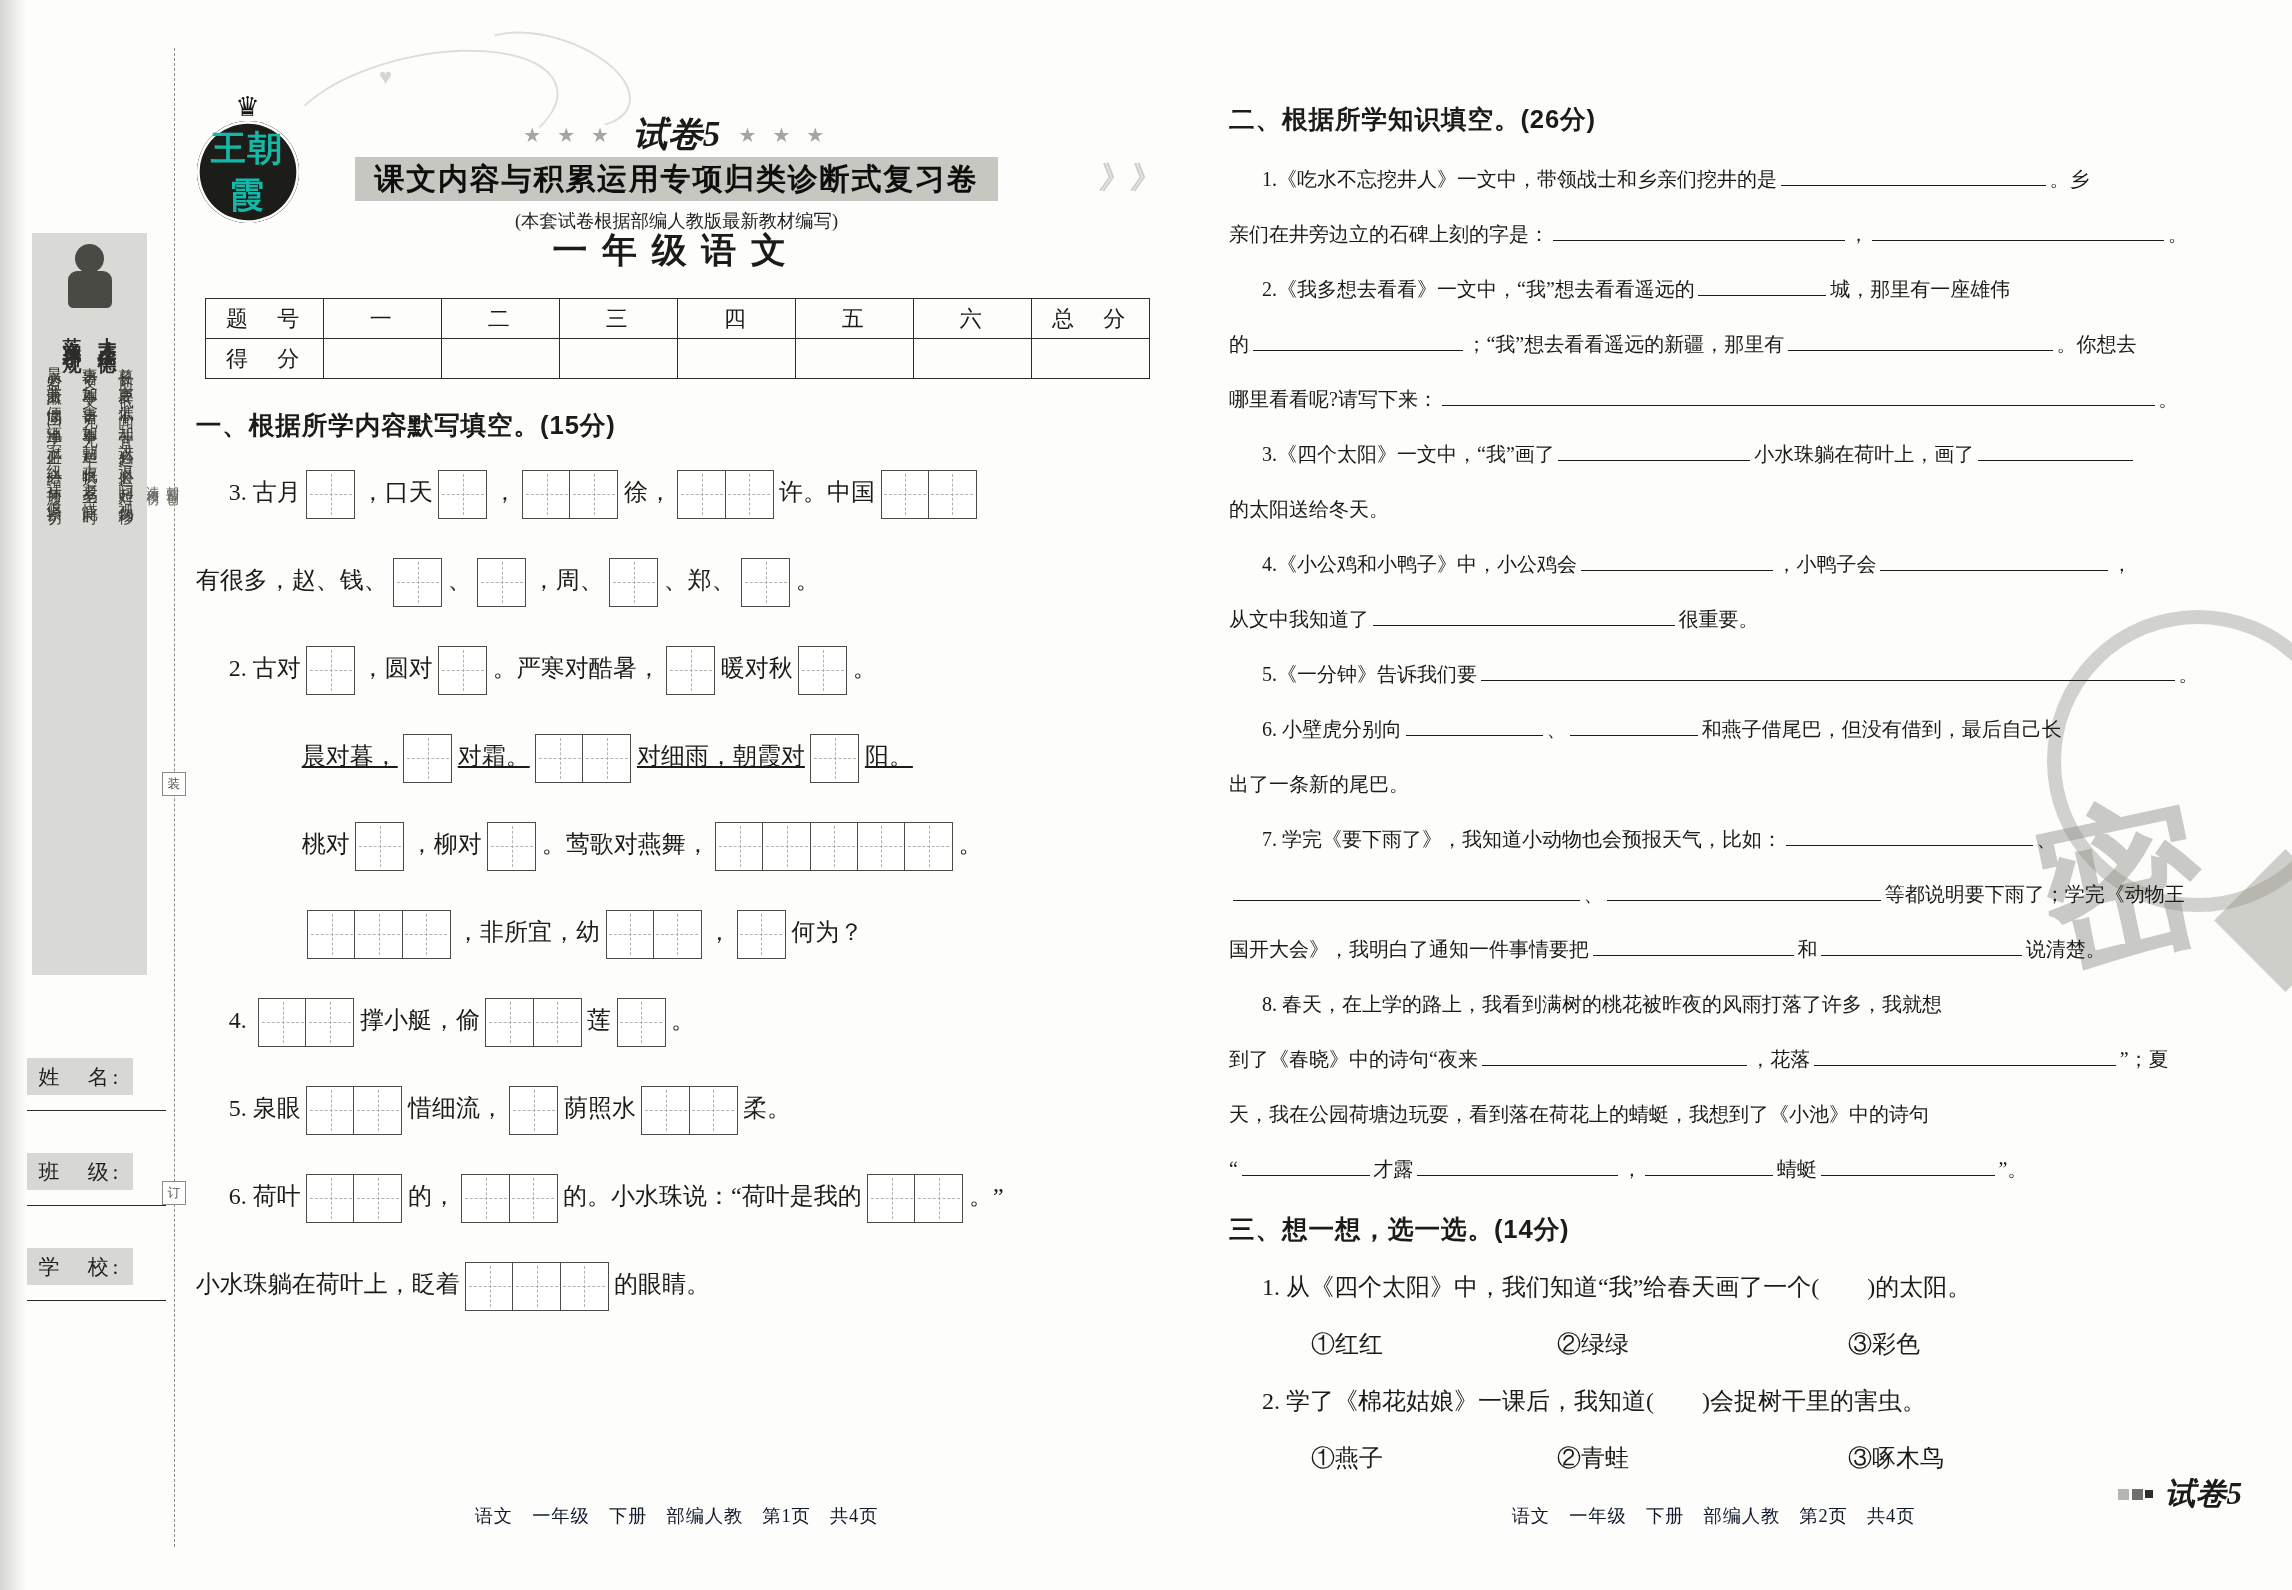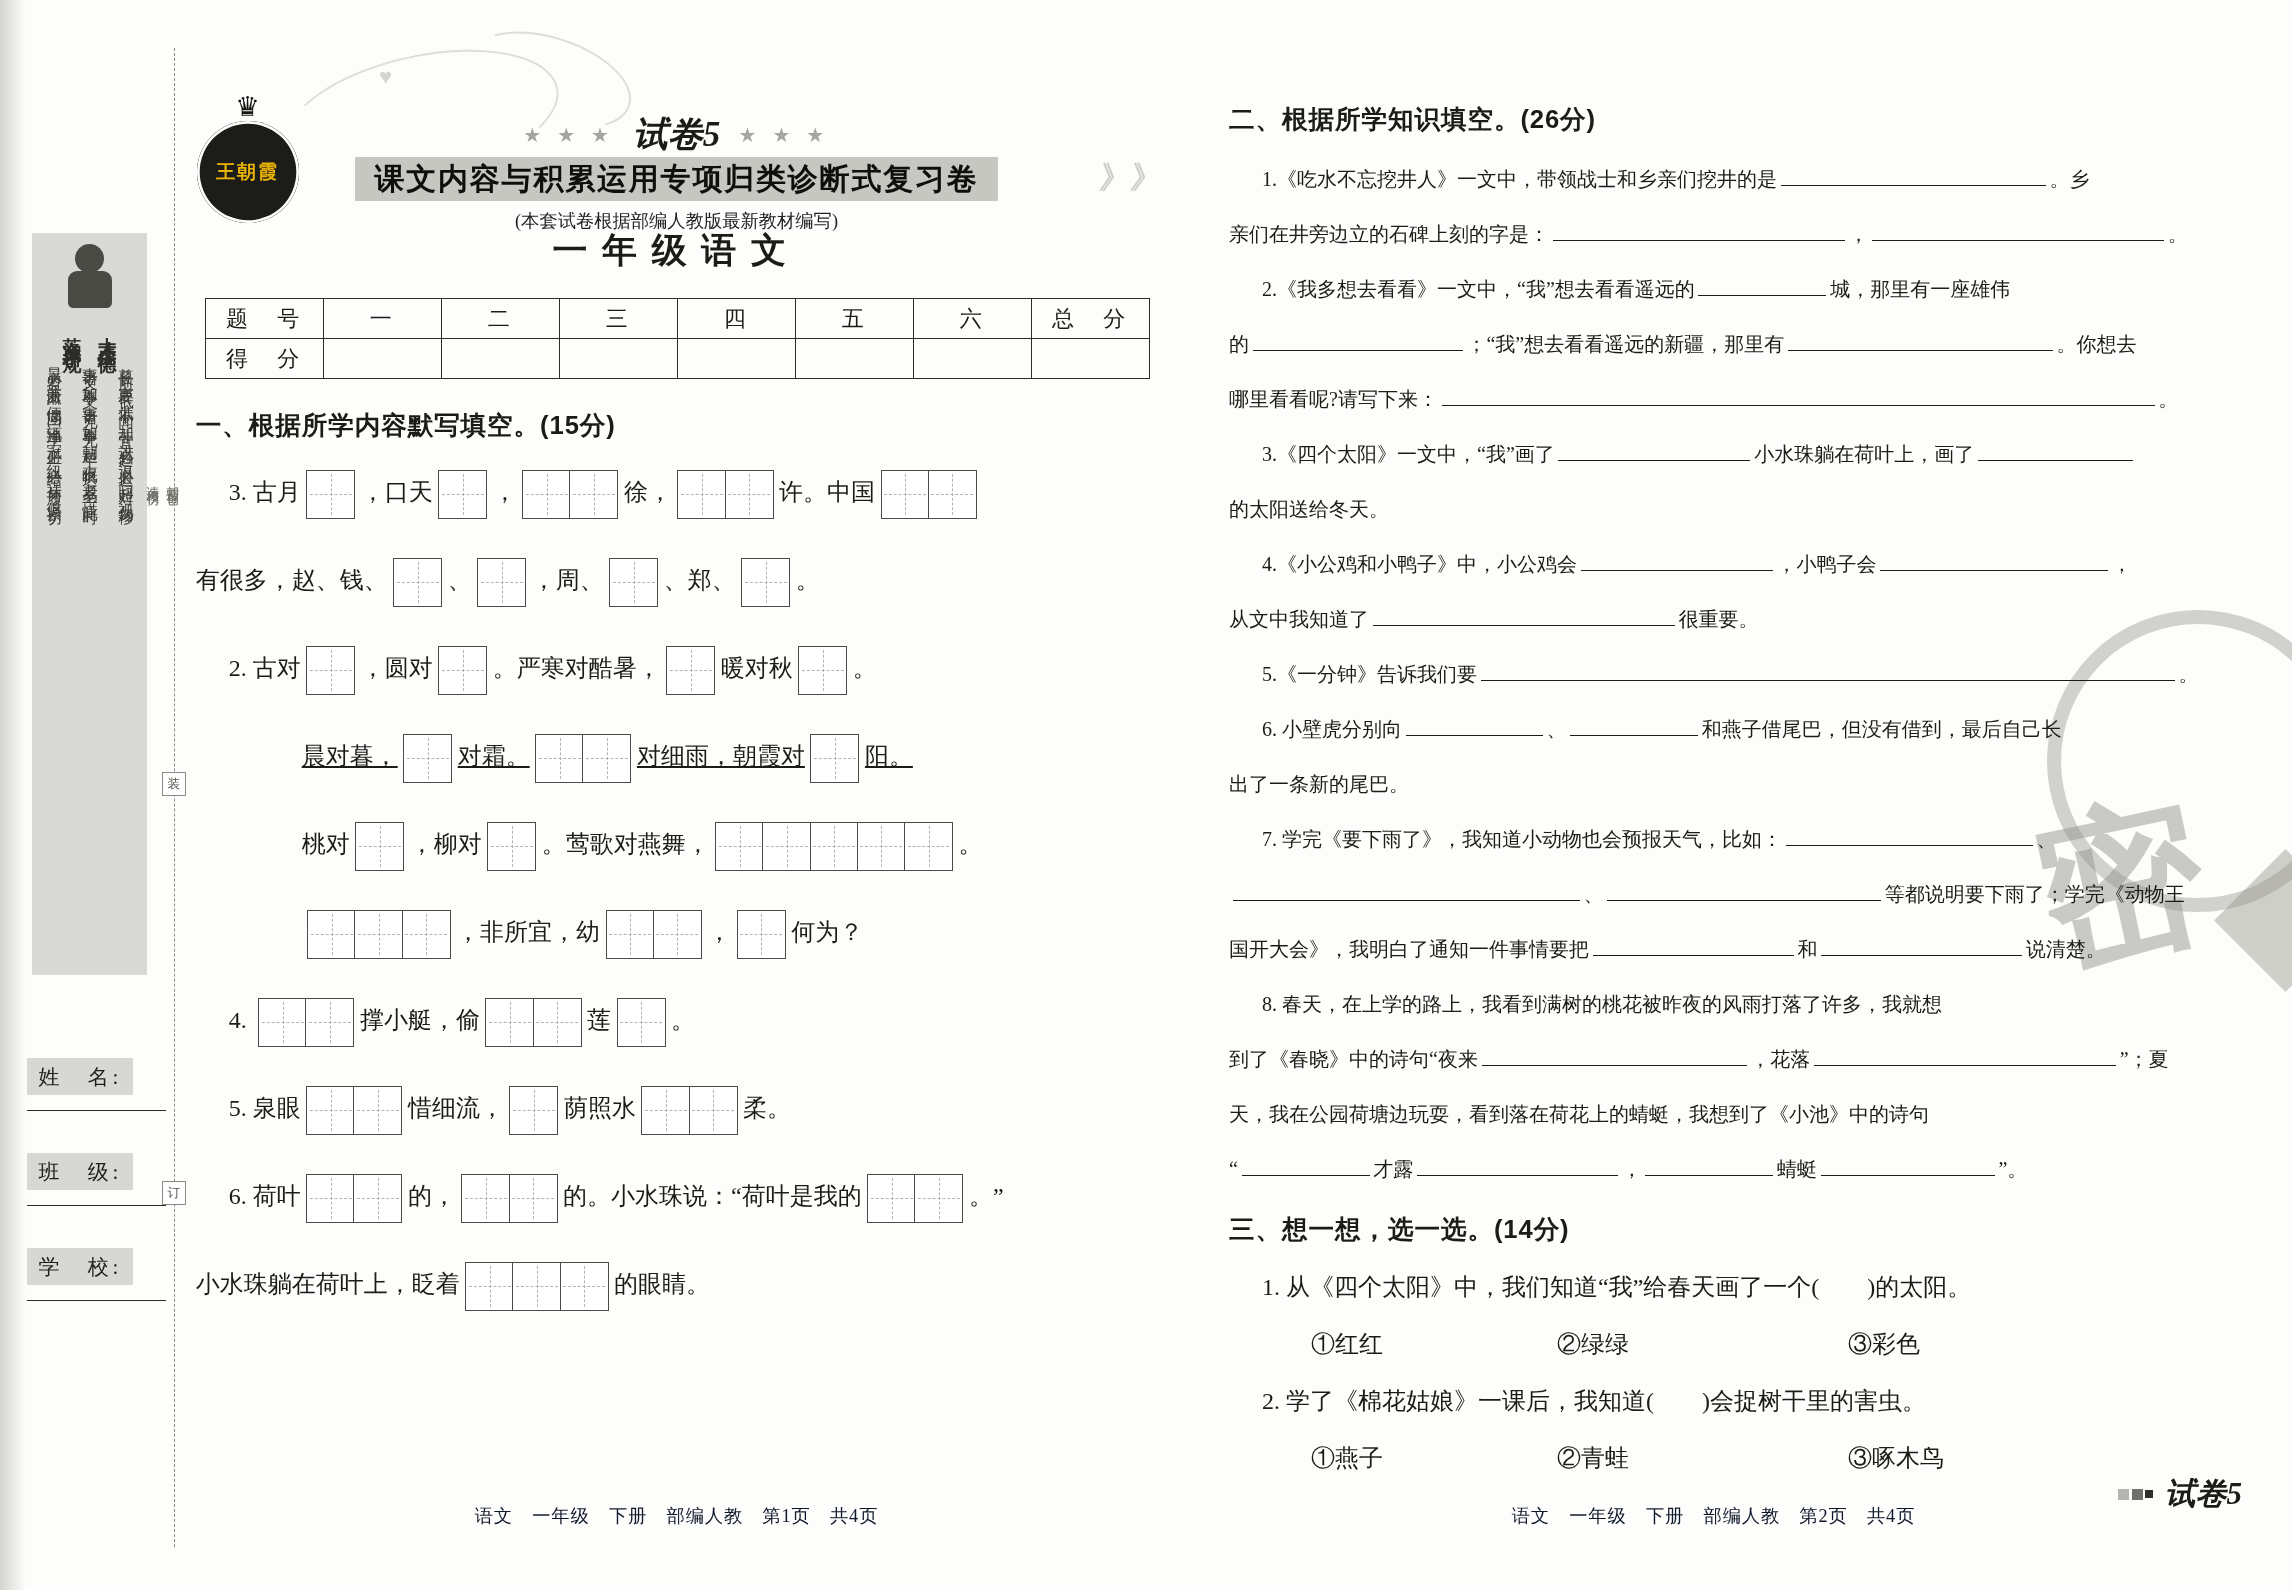"王朝霞" .badge span { color: #eab308 -> #14b8a6; font-size: 19px -> 35px }
